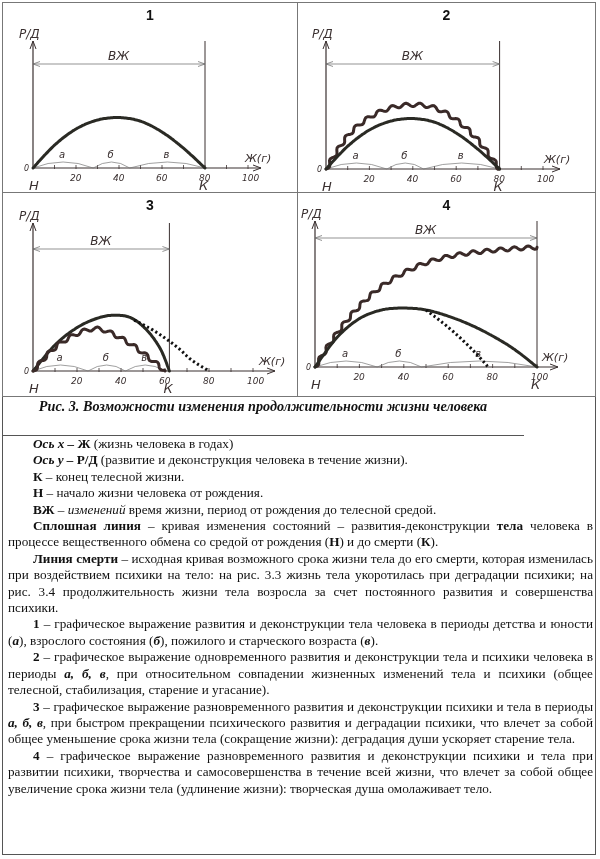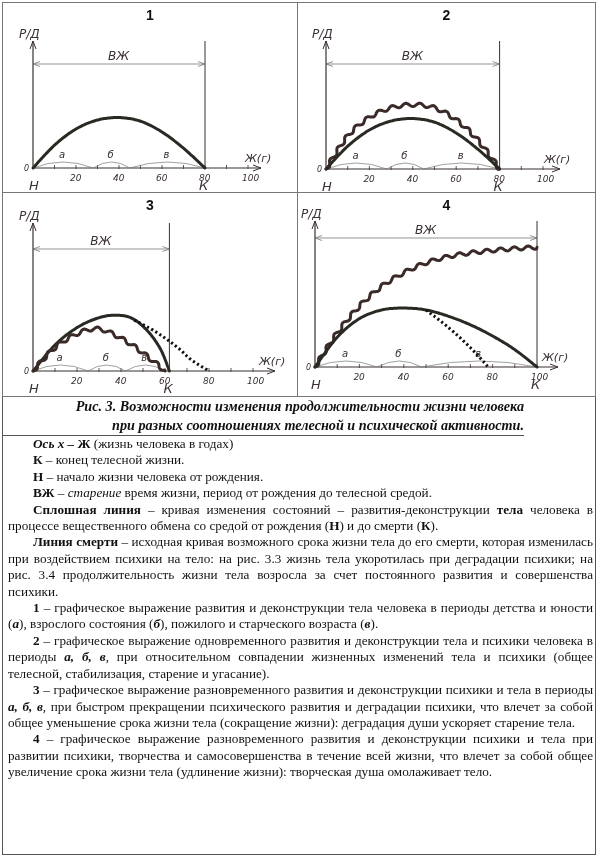"Рис. 3. Возможности изменения" .caption { text-align: right -> center }
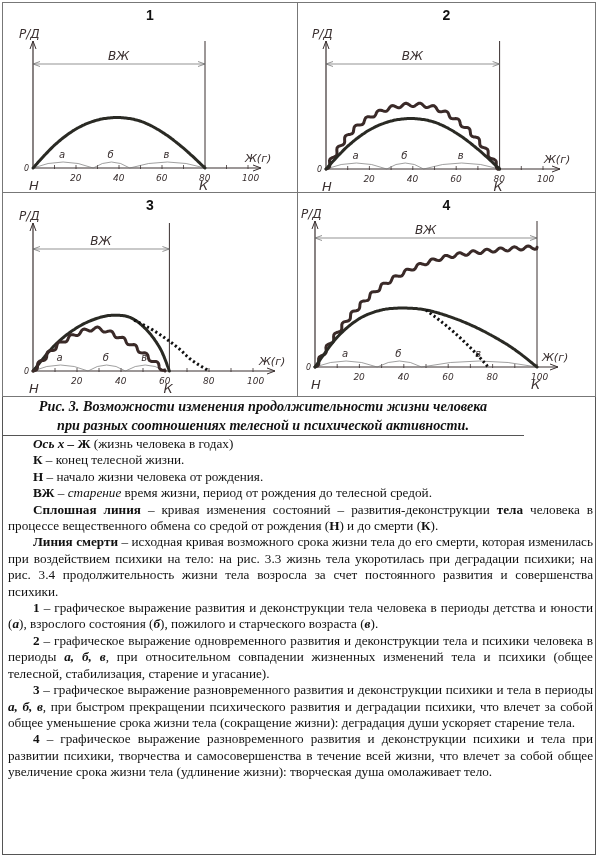"при разных соотношениях телесной и" div { html: <div>при разных соотношениях телесной и психической активности.</div> -> none }
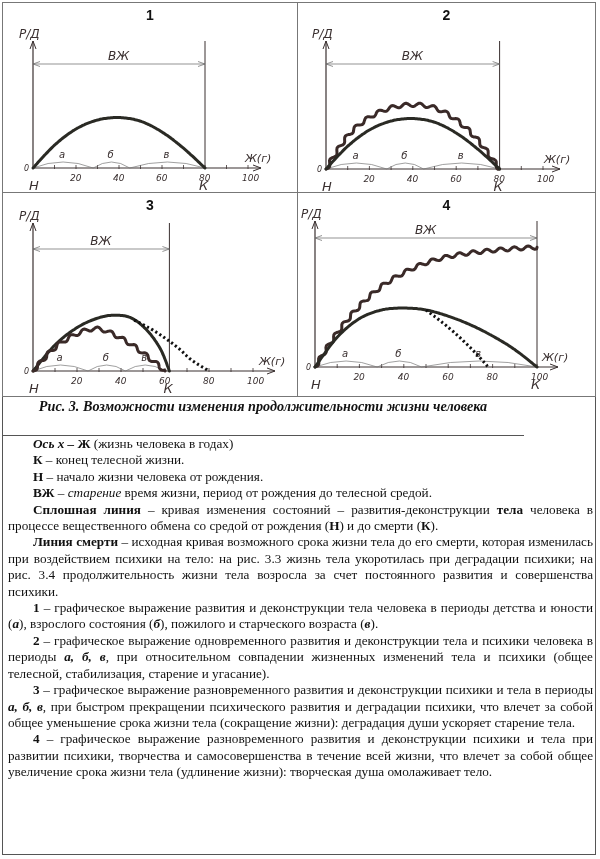"Ось y – Р/Д (развитие" p.ind { html: none -> <p><b><i>Ось y –</i></b> <b>Р/Д</b><span> (развитие и деконструкция человека в течение жизни).</span></p> }
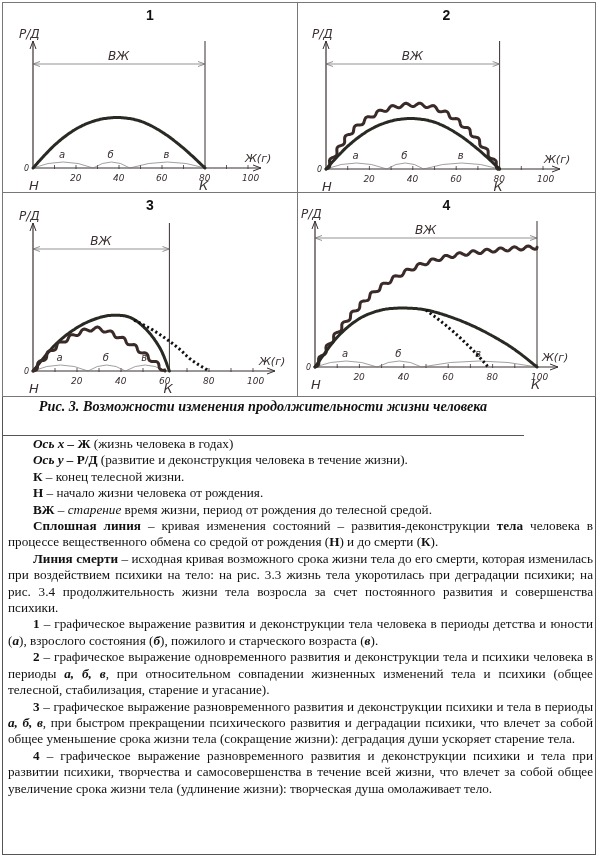"старение" i { text: старение -> изменений }
